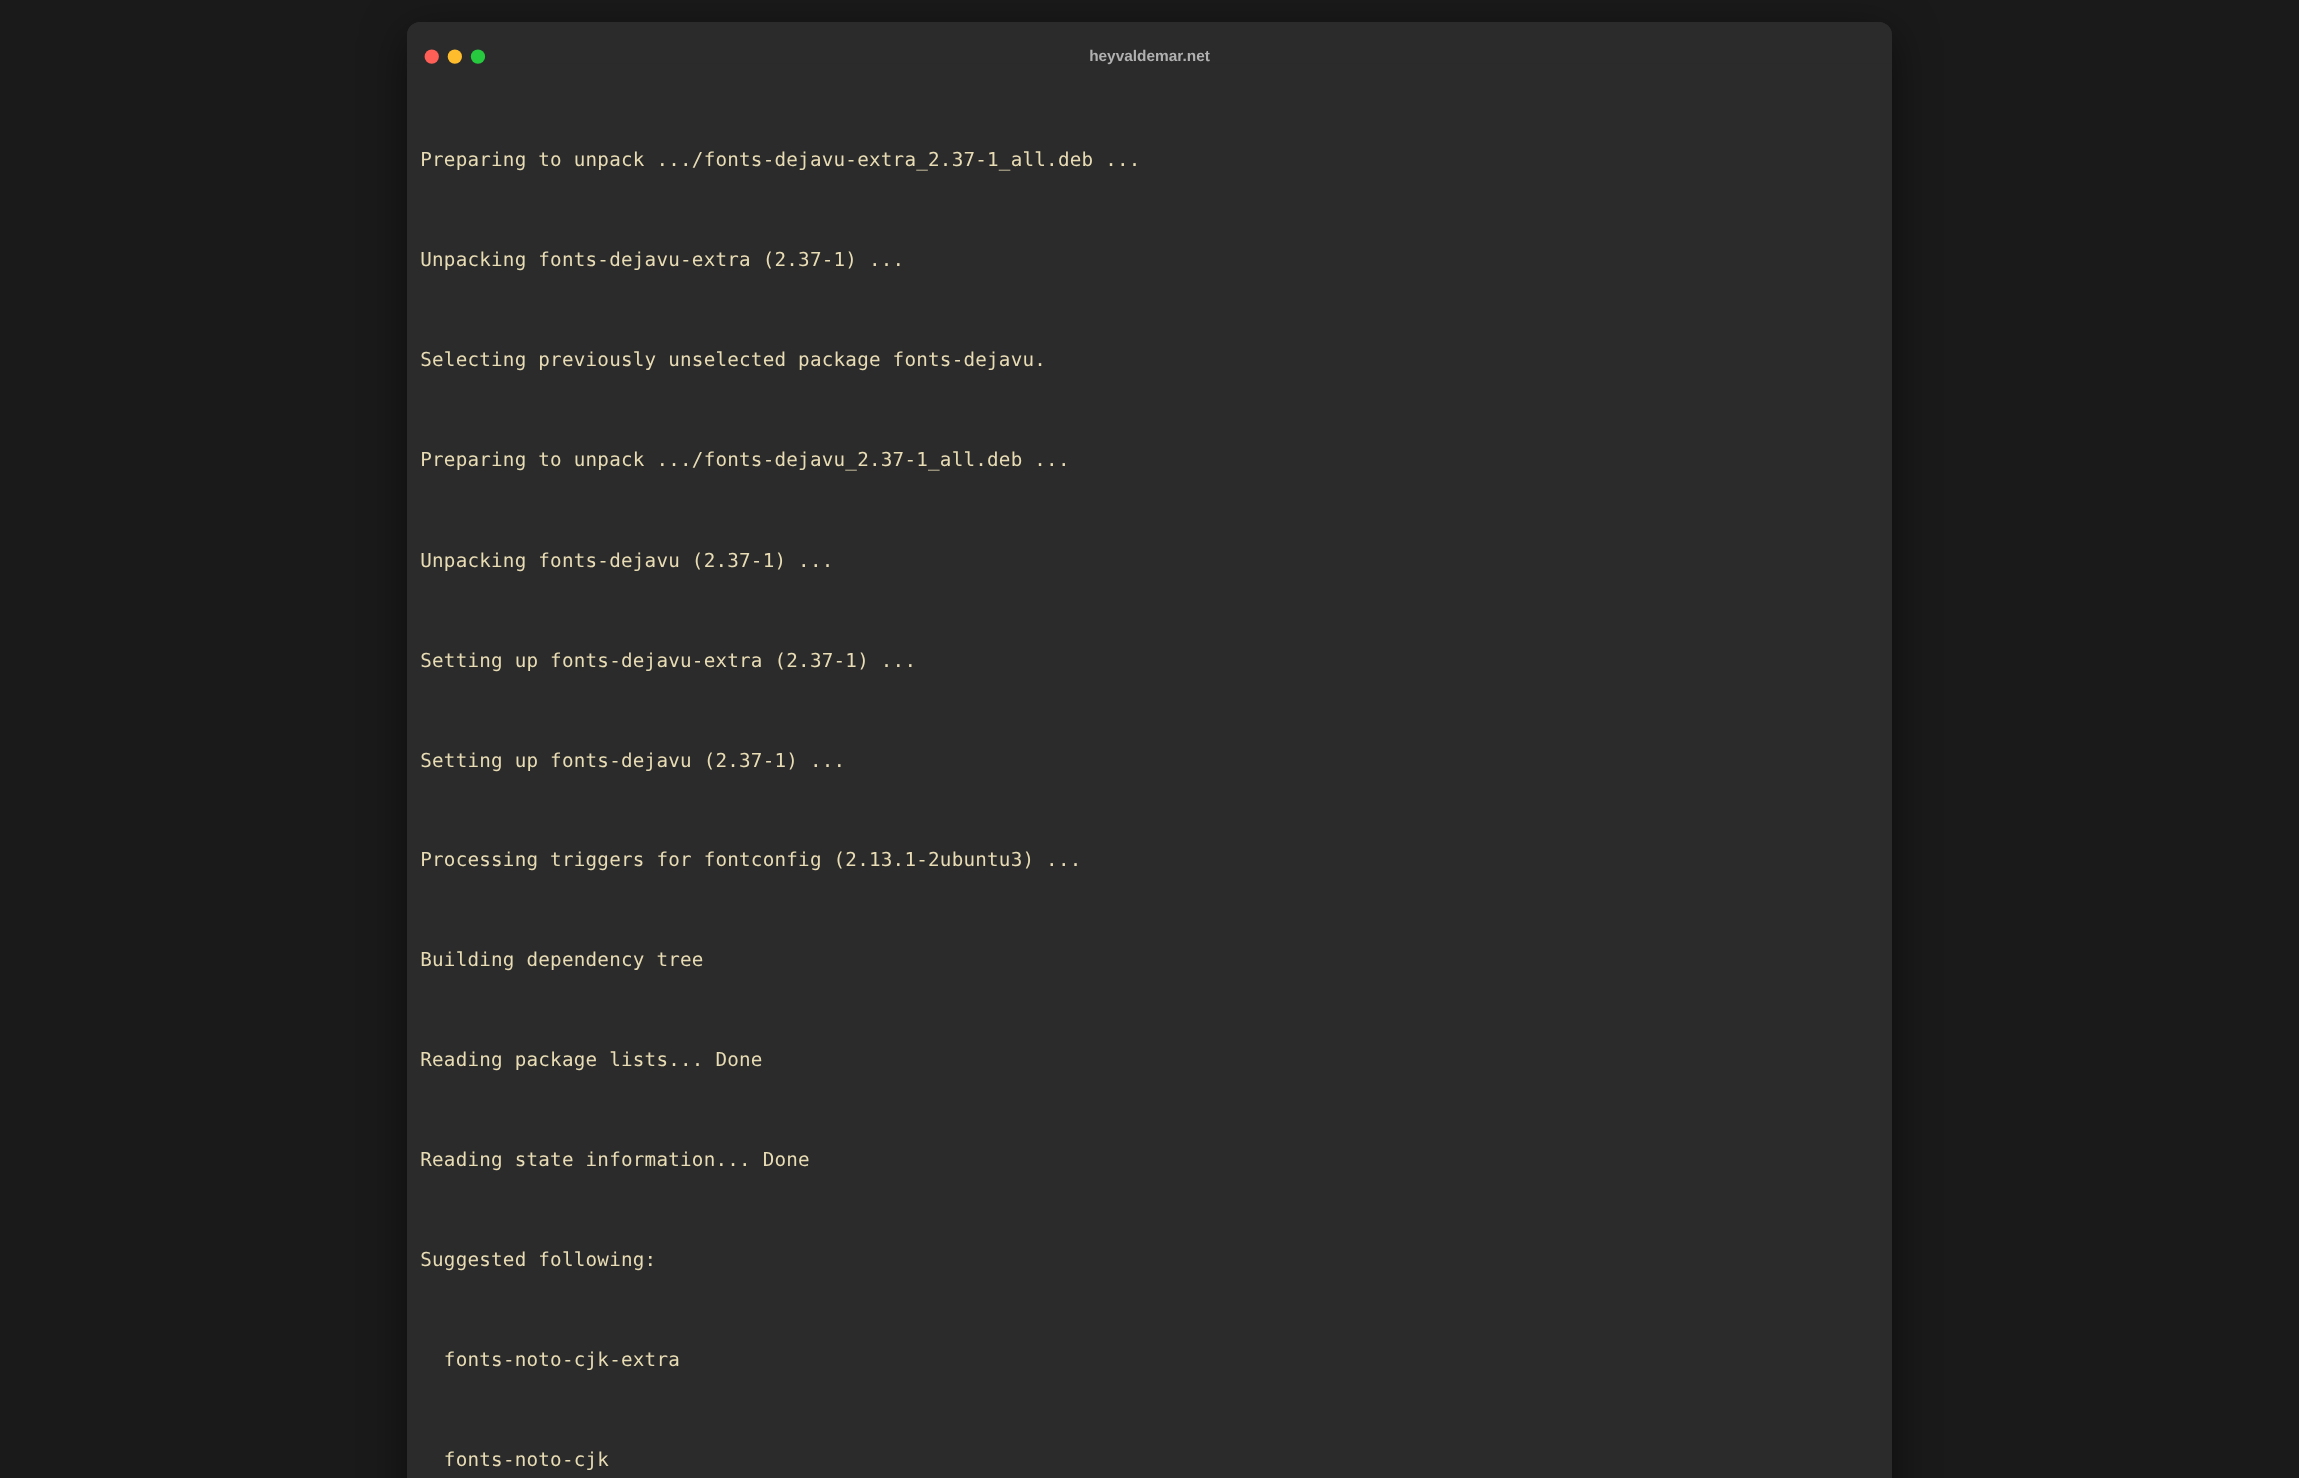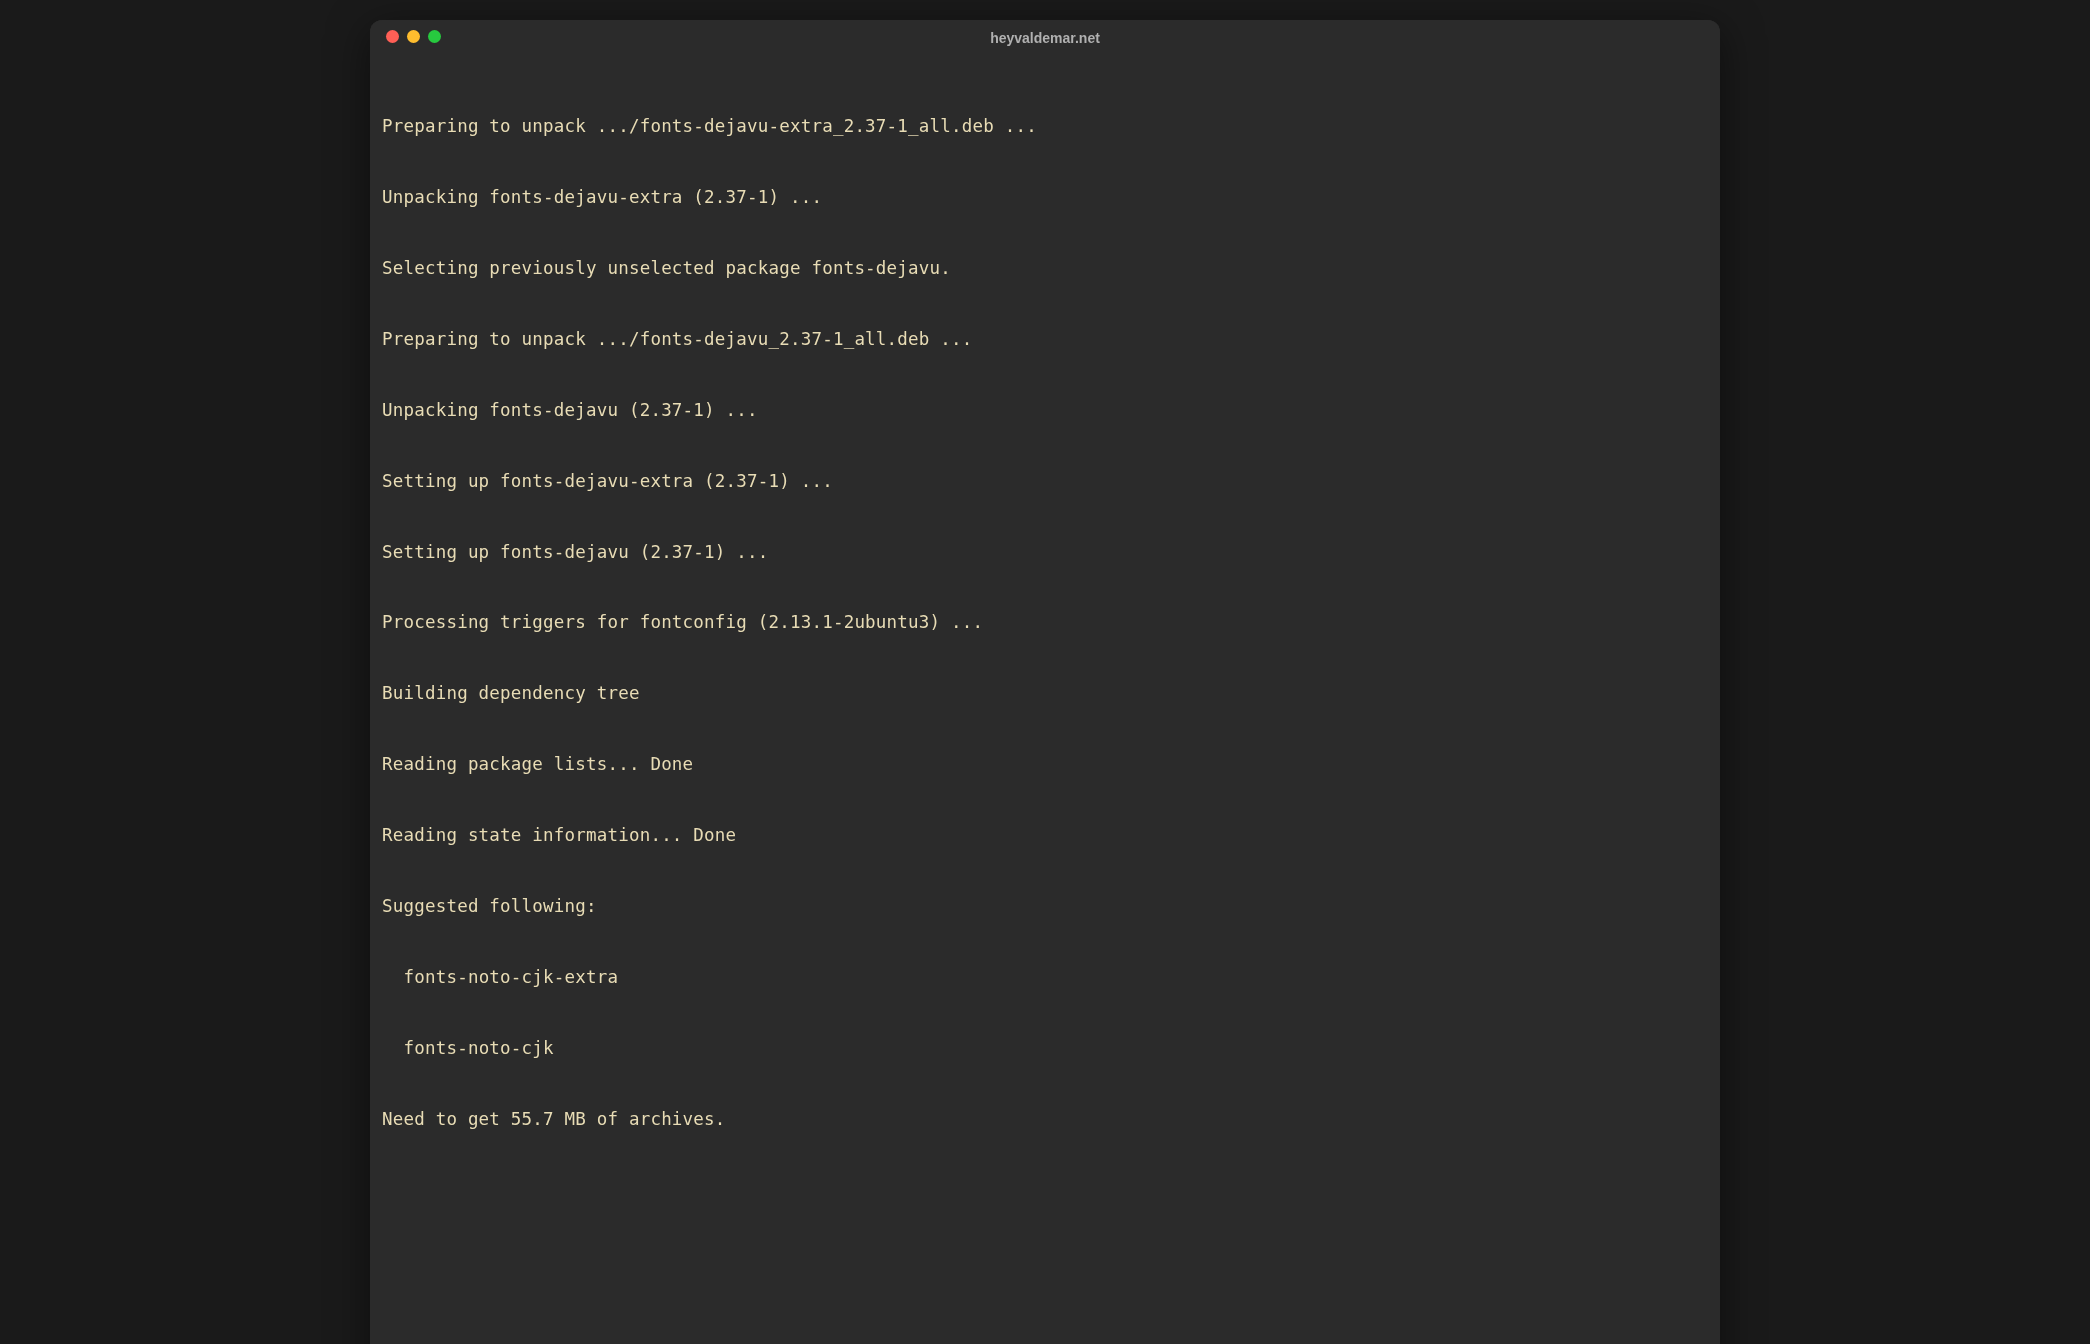"heyvaldemar.net" .title-bar { align-items: flex-start -> flex-end; padding: 10px 16px -> 0 16px }
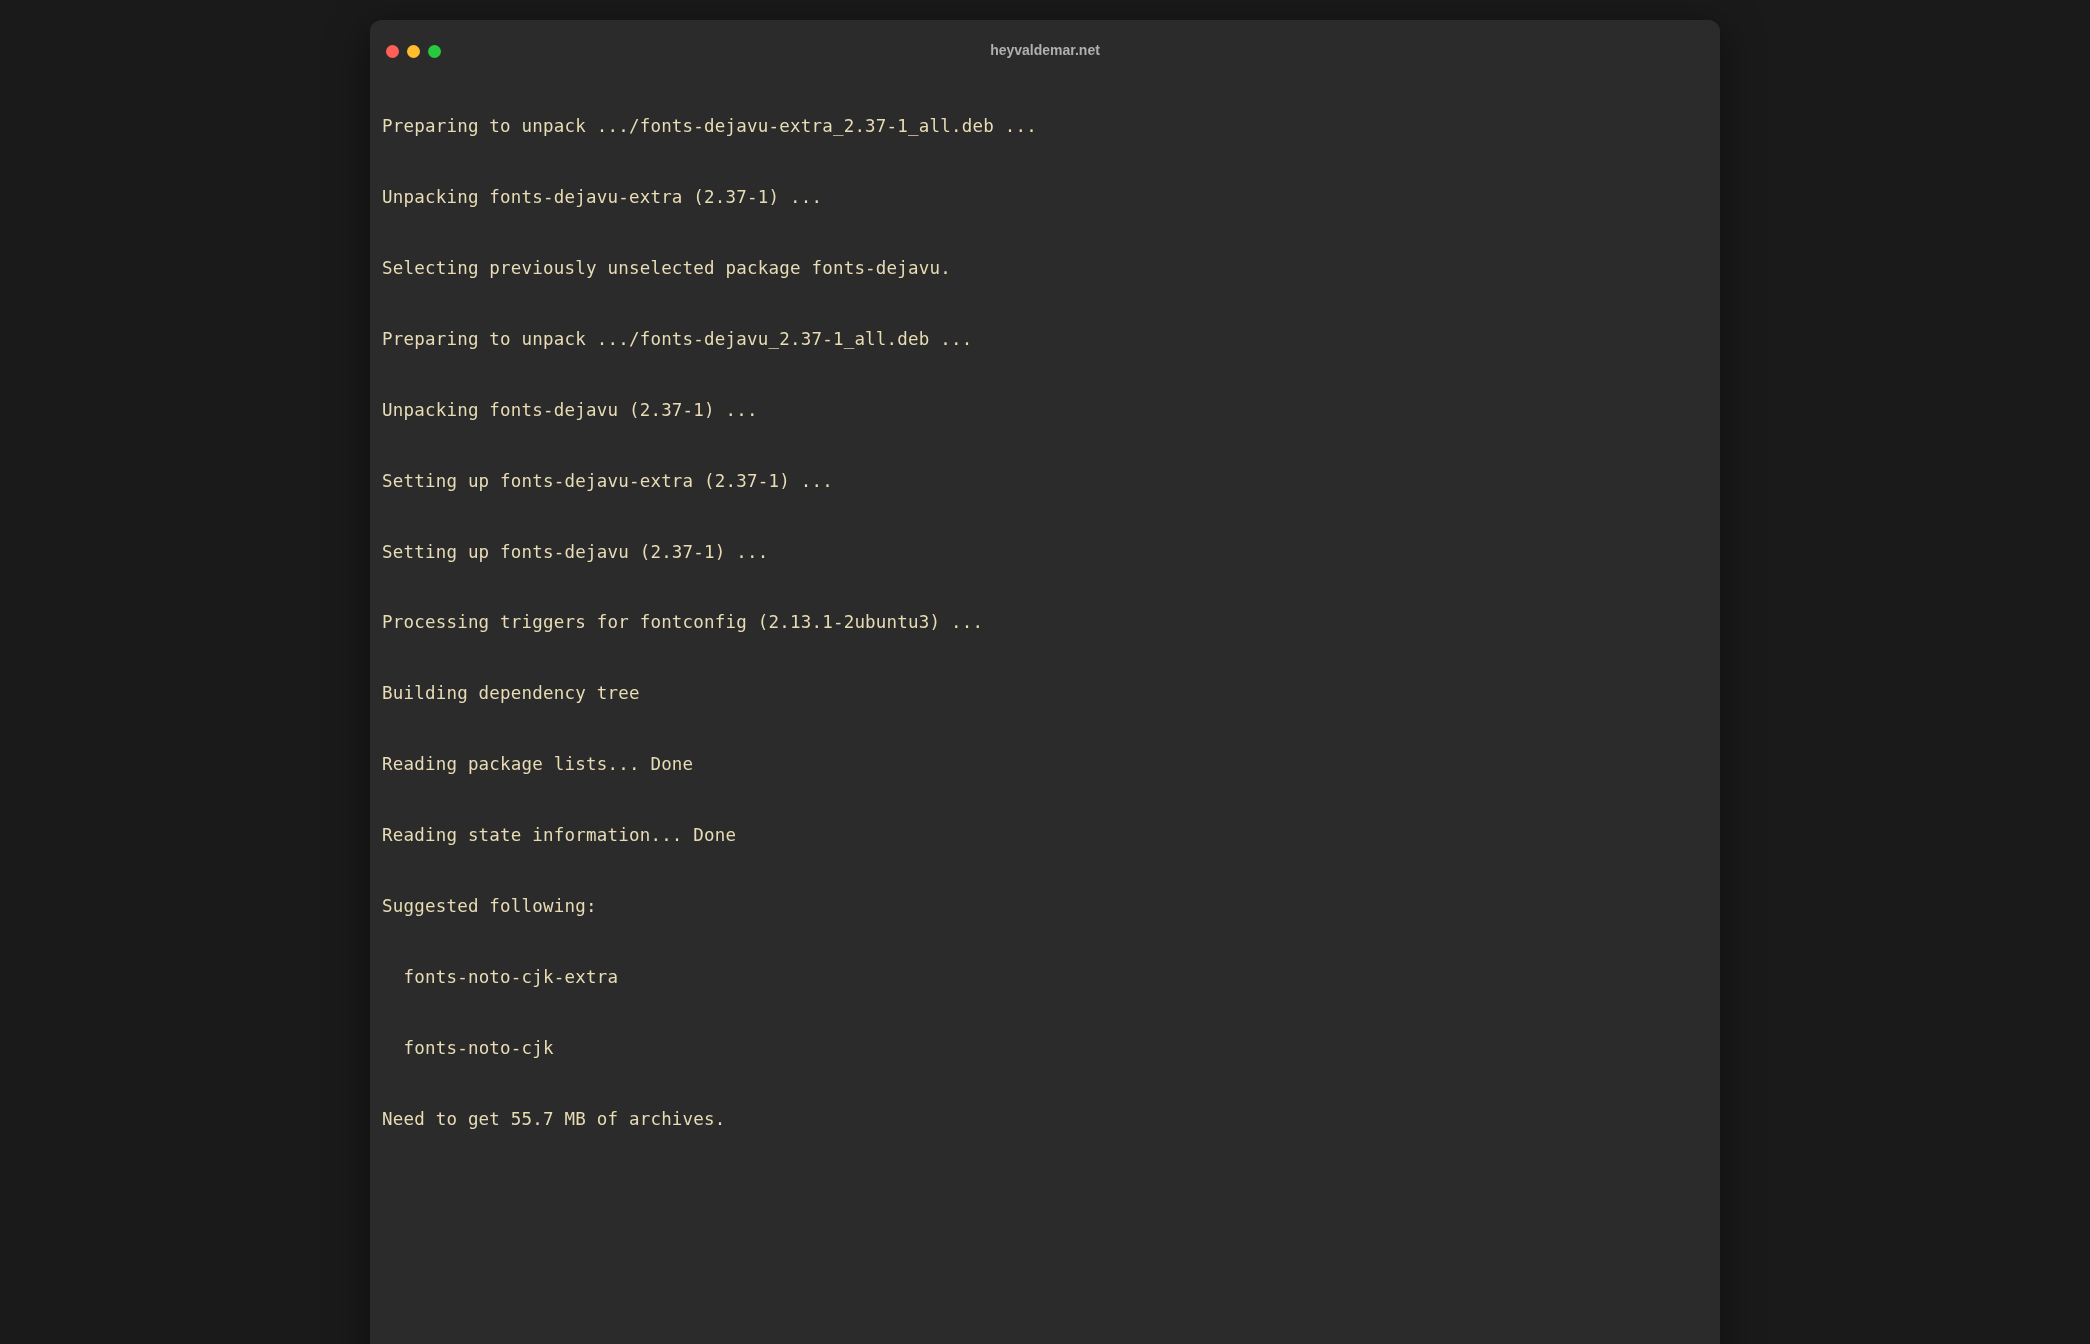"Preparing to unpack" .terminal-line { margin-top: none -> 20px }
